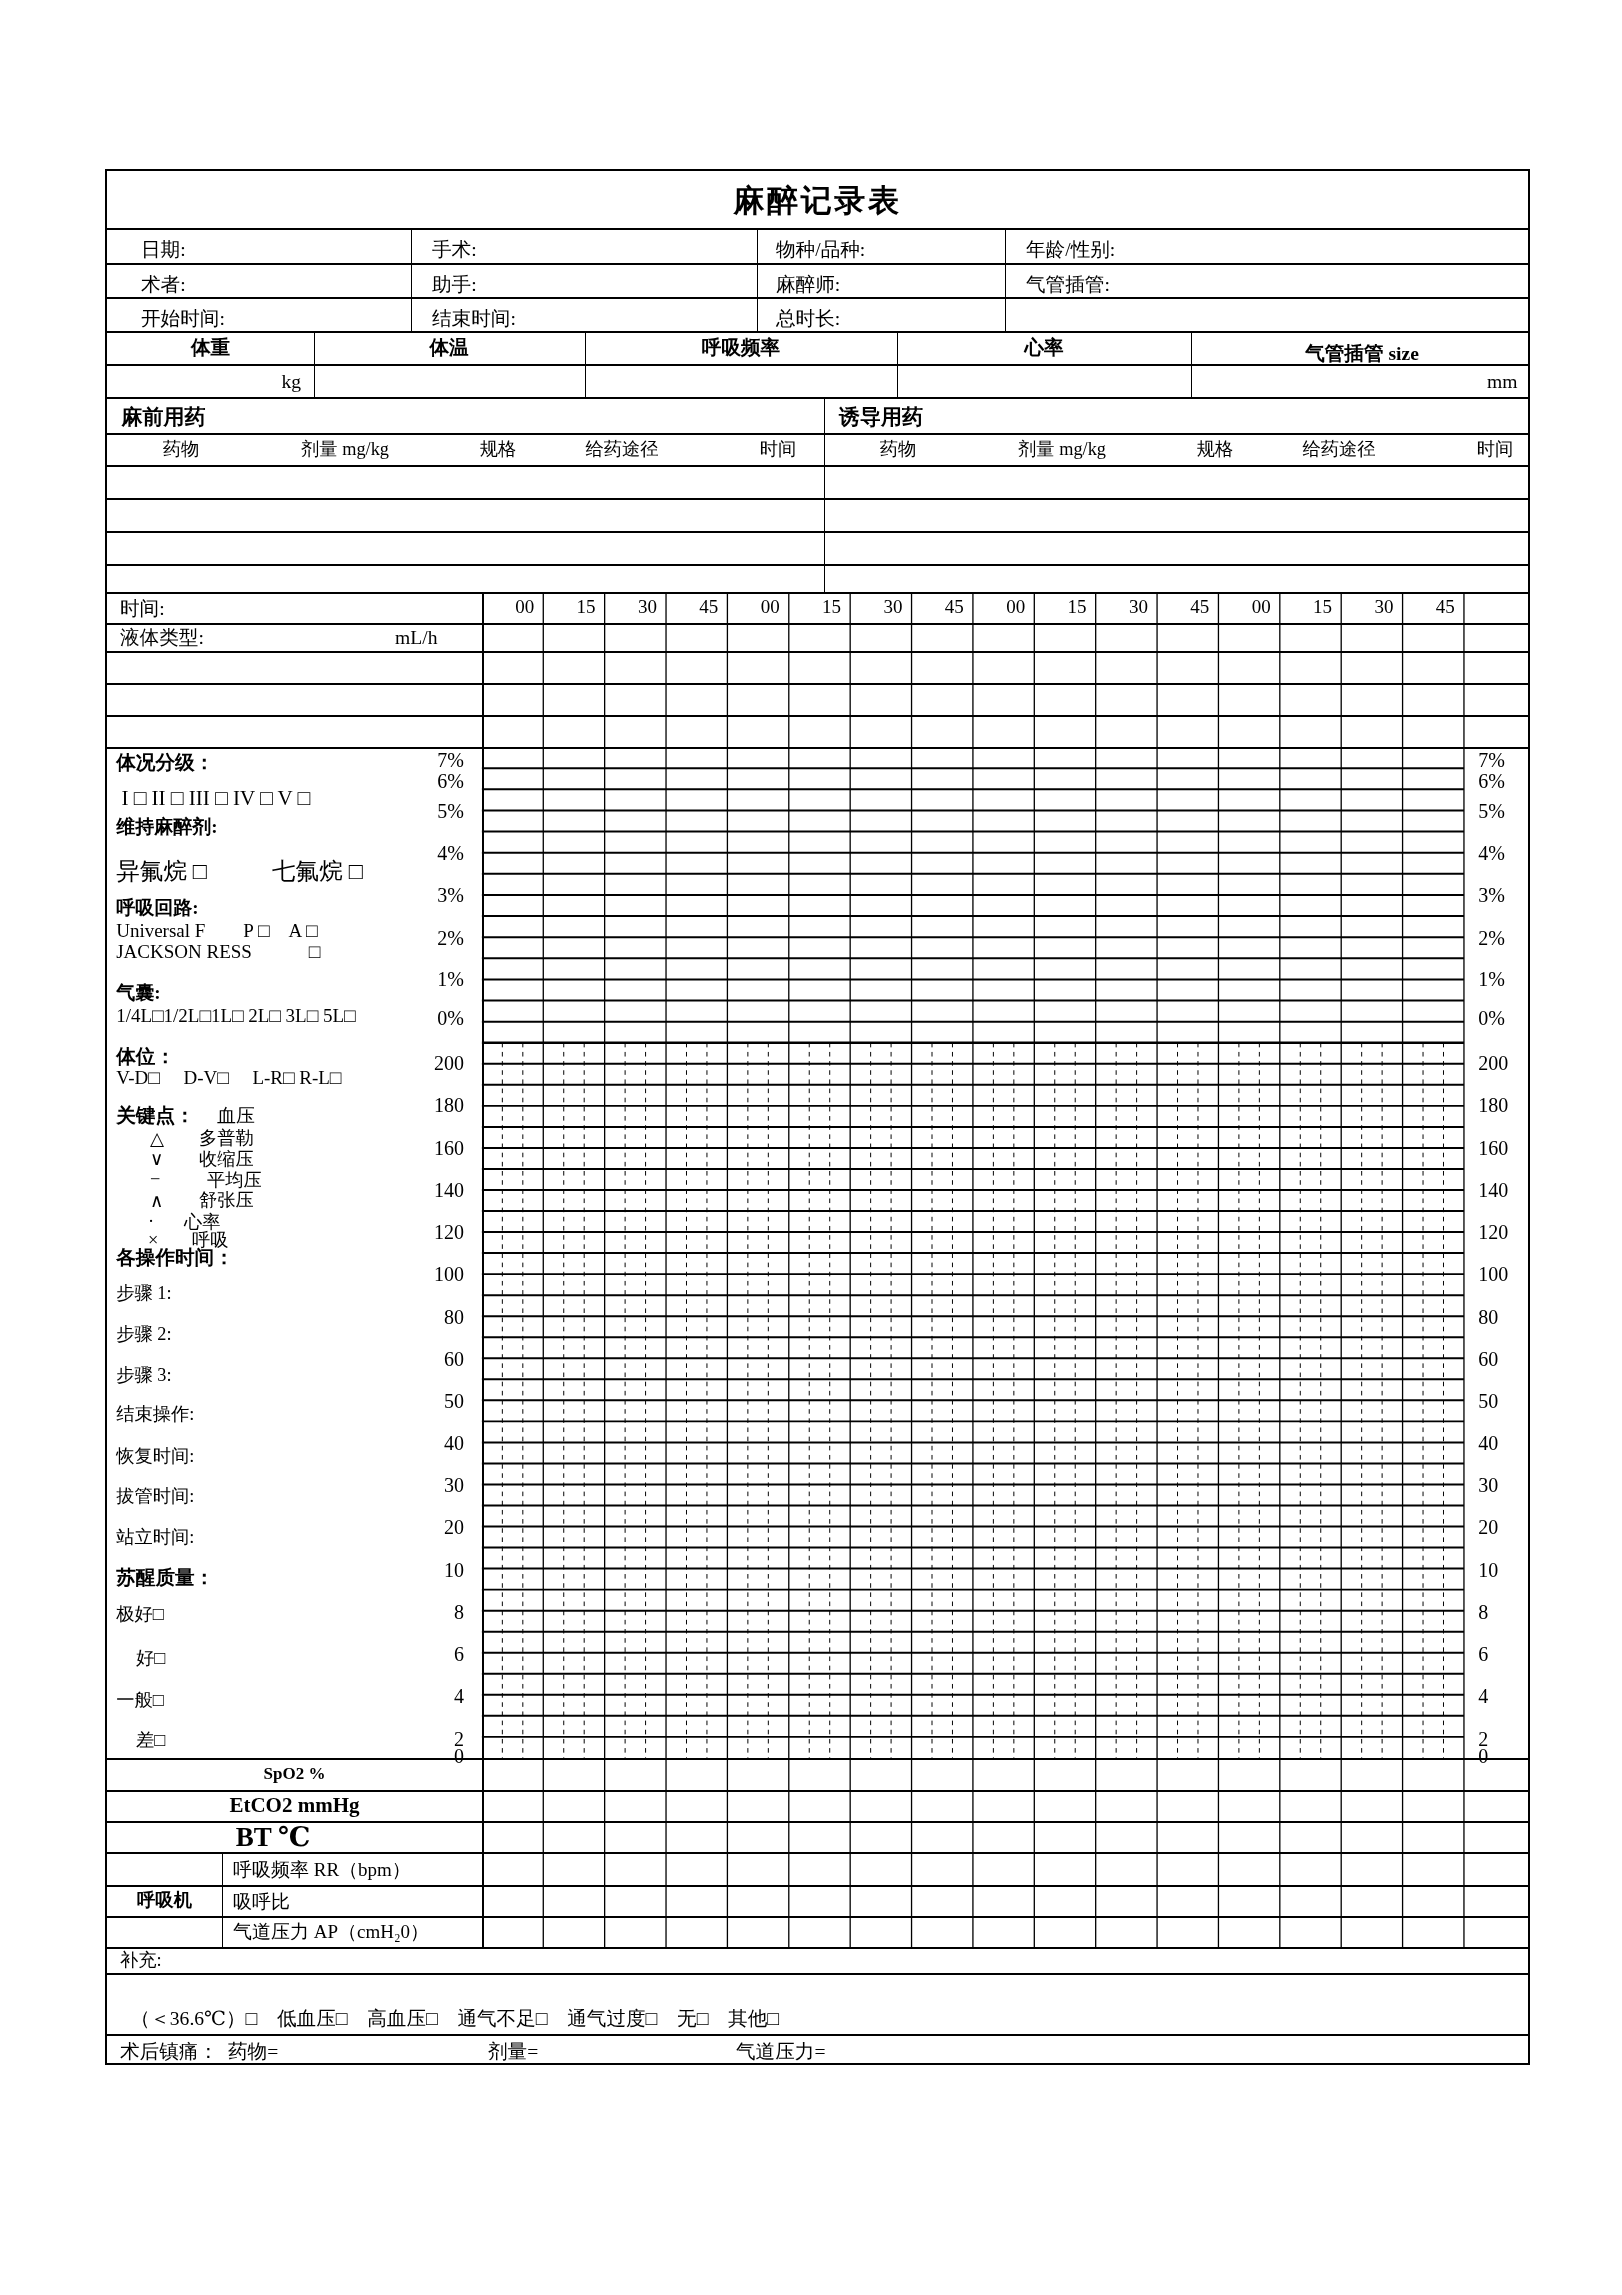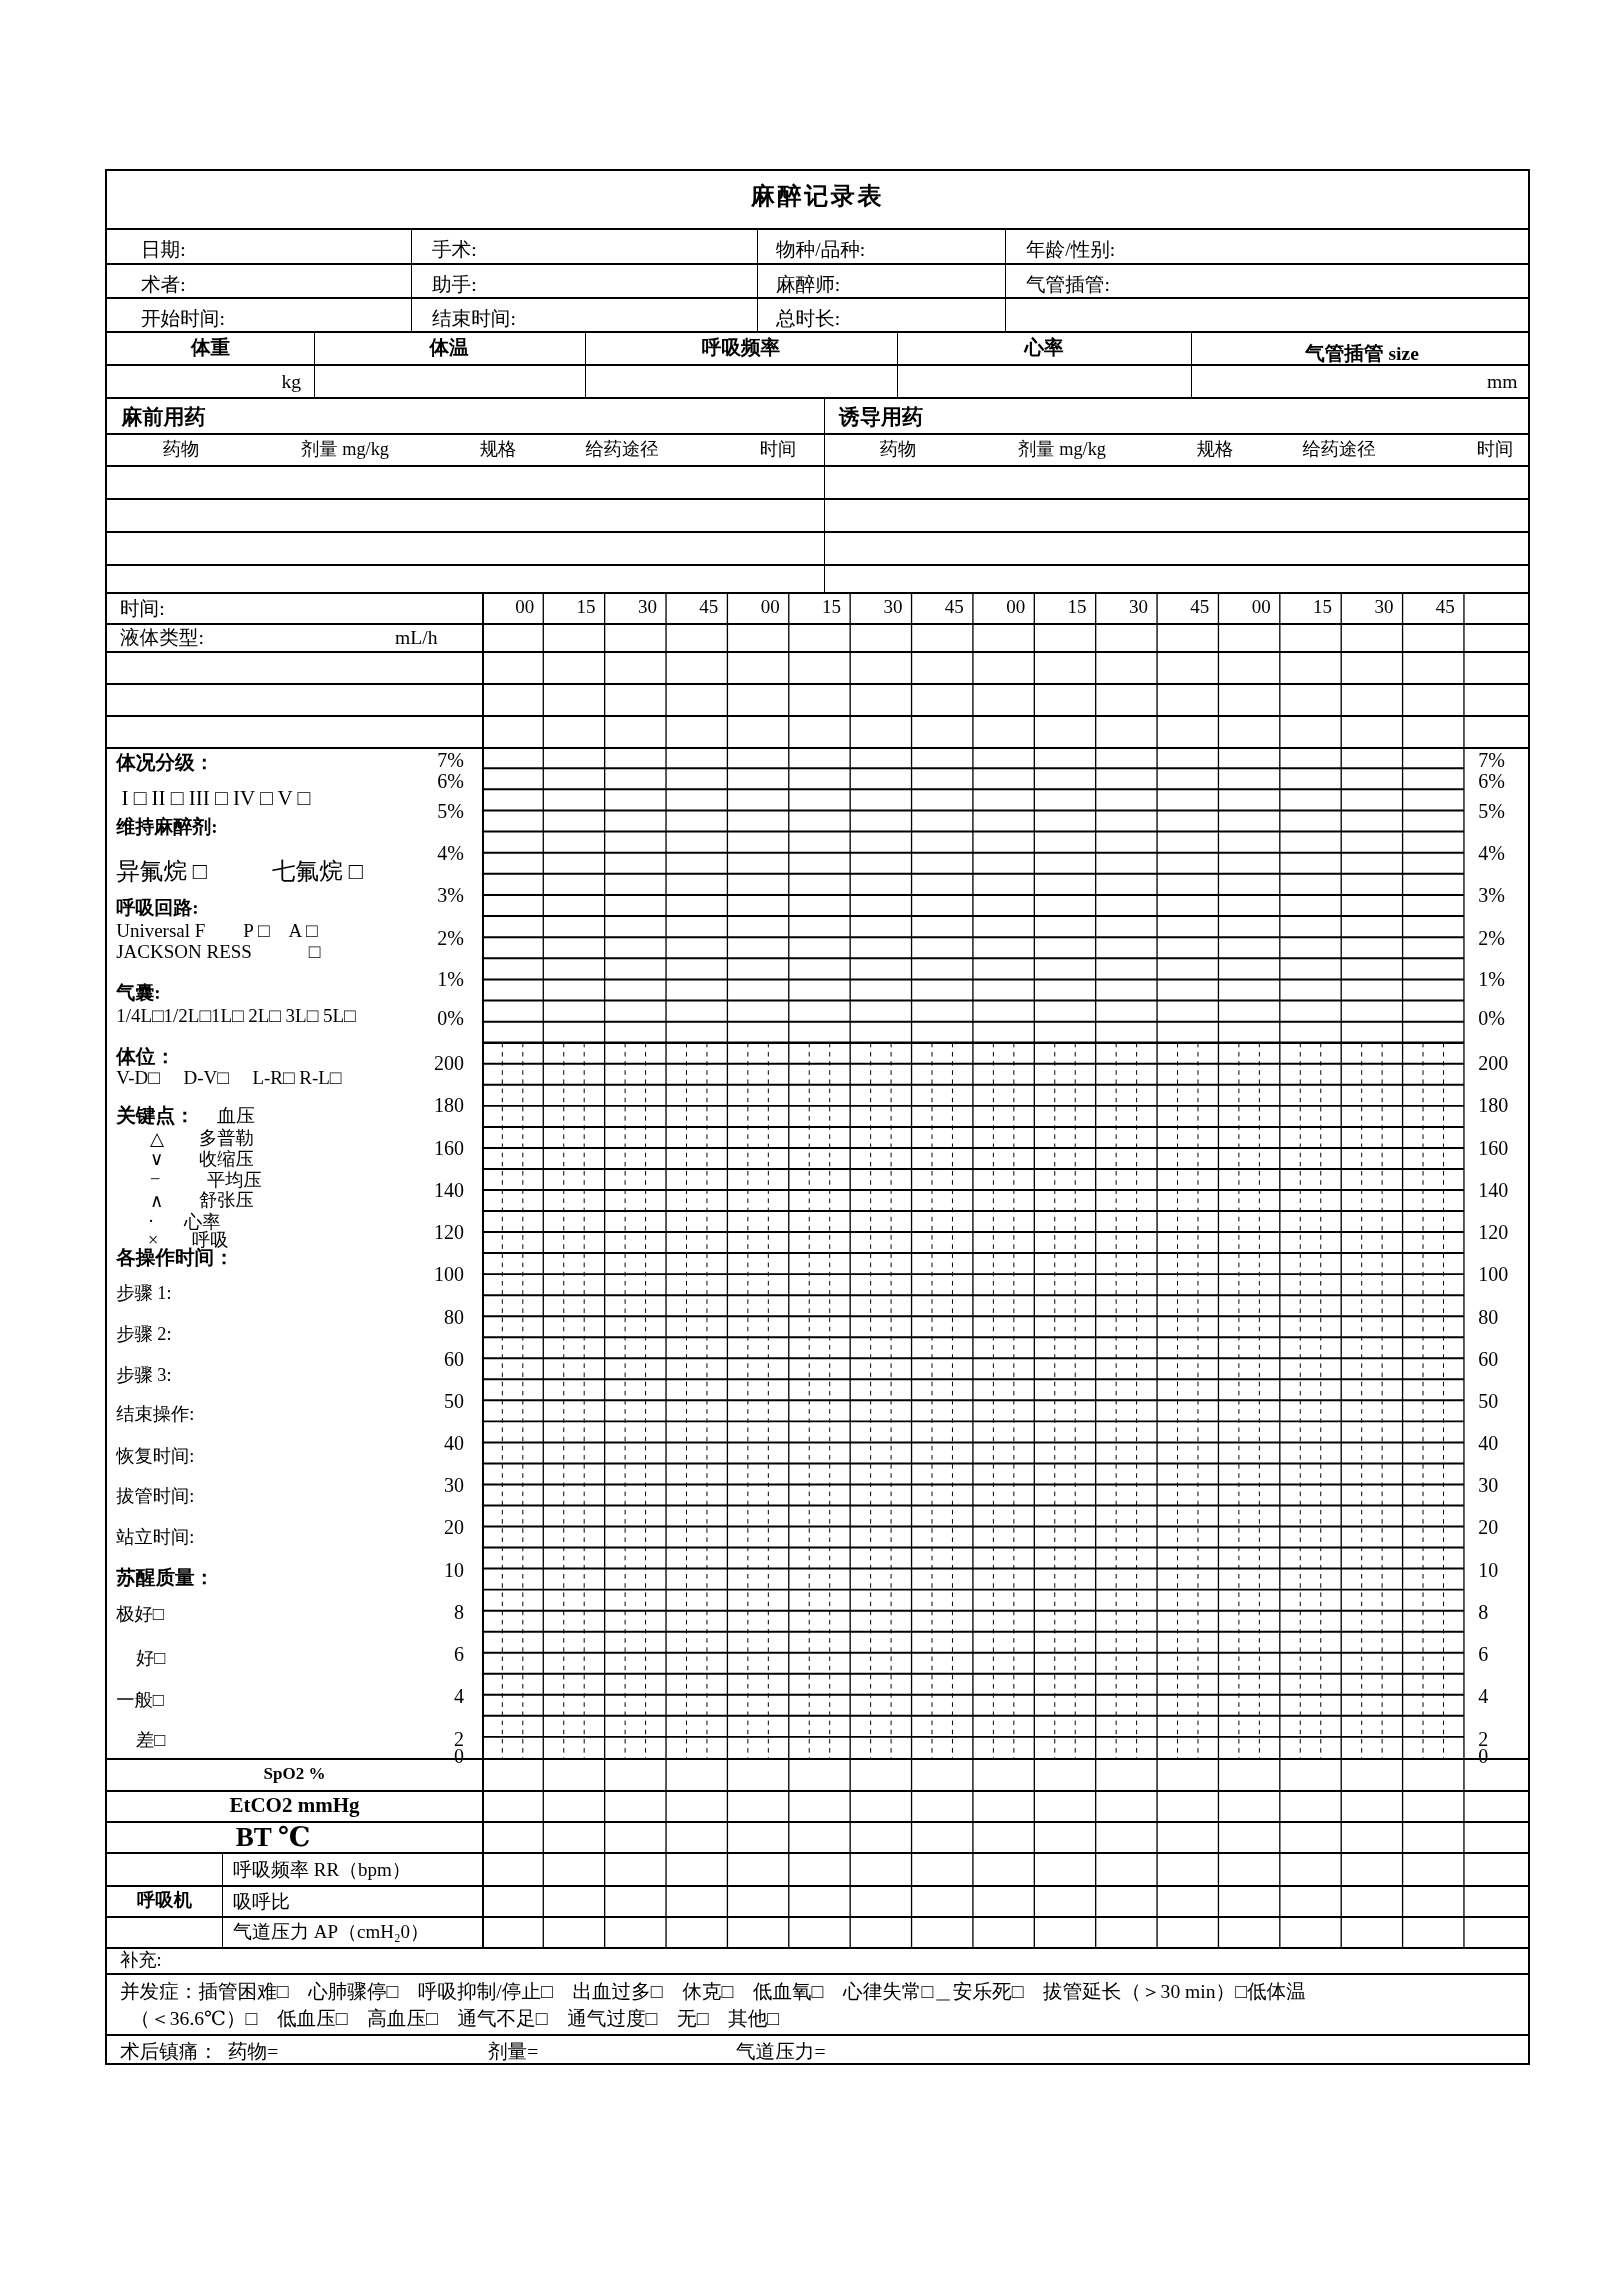"麻醉记录表" .title { font-size: 24px -> 31px }
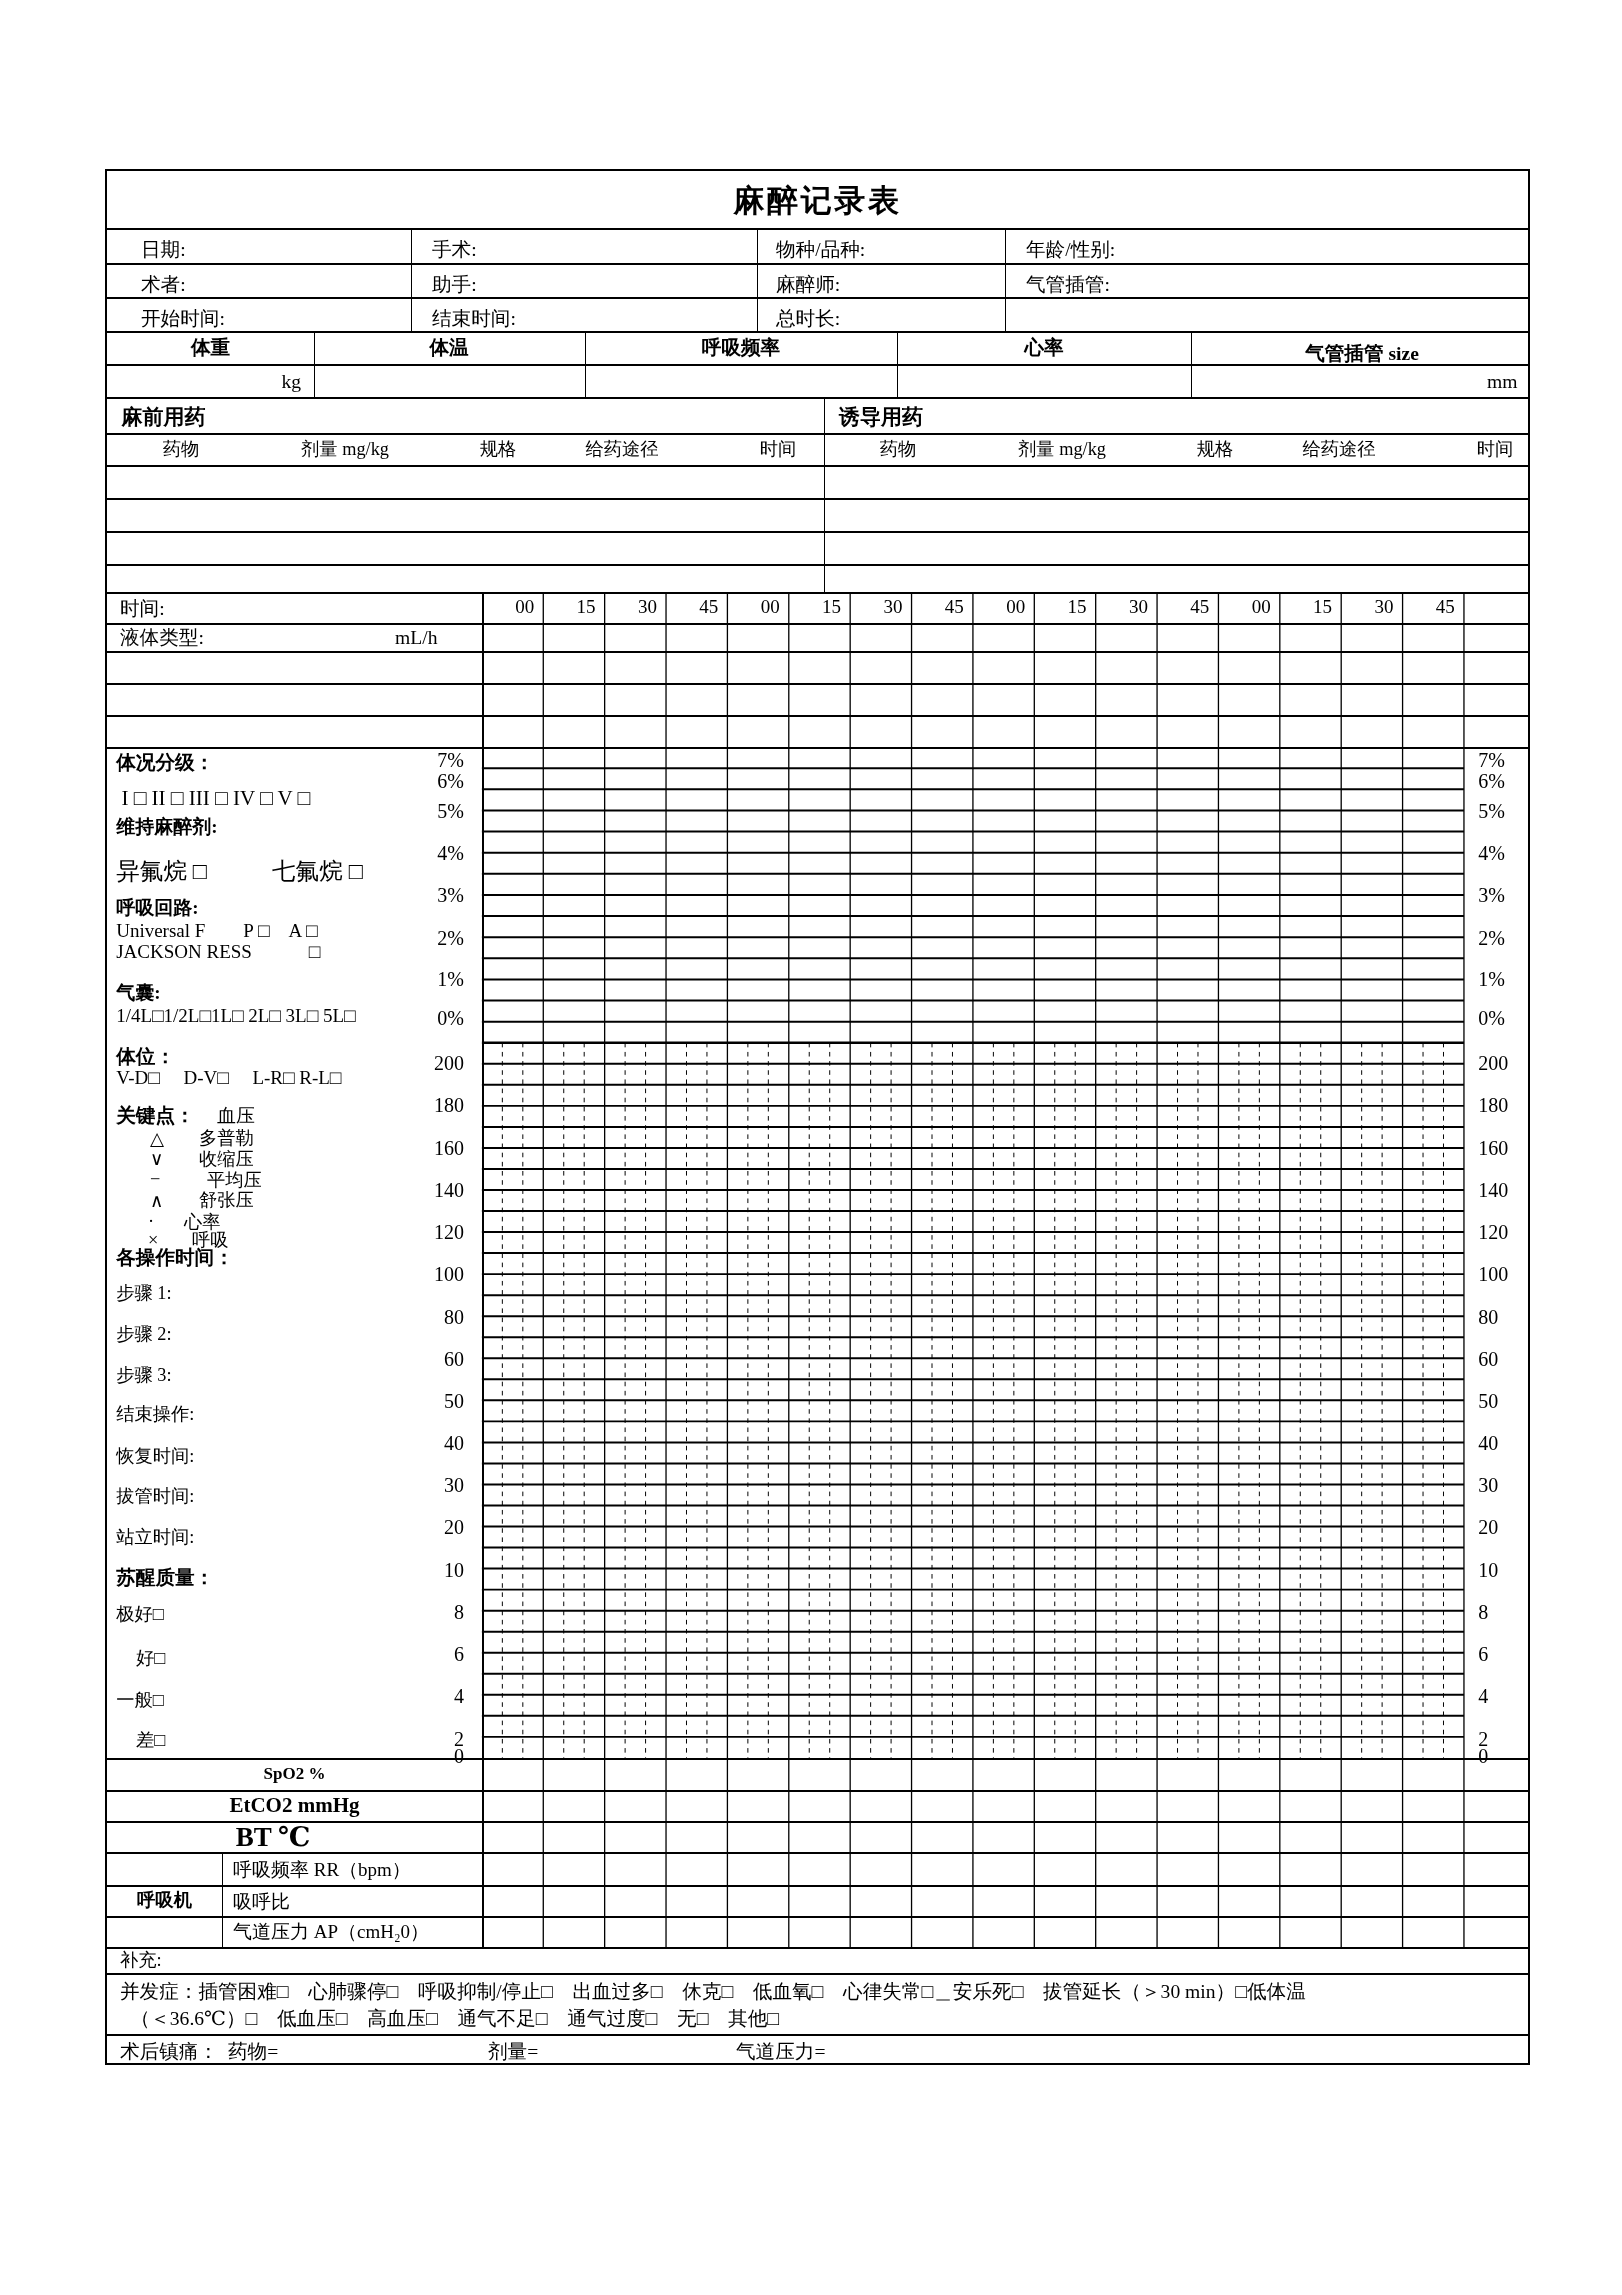"并发症：插管困难□ 心肺骤停□ 呼吸抑制/停止□ 出血过多□ 休克□" div.t { html: <div>并发症：插管困难□ 心肺骤停□ 呼吸抑制/停止□ 出血过多□ 休克□ 低血氧□ 心律失常□＿安乐死□ 拔管延长（＞30 min）□低体温</div> -> none }
